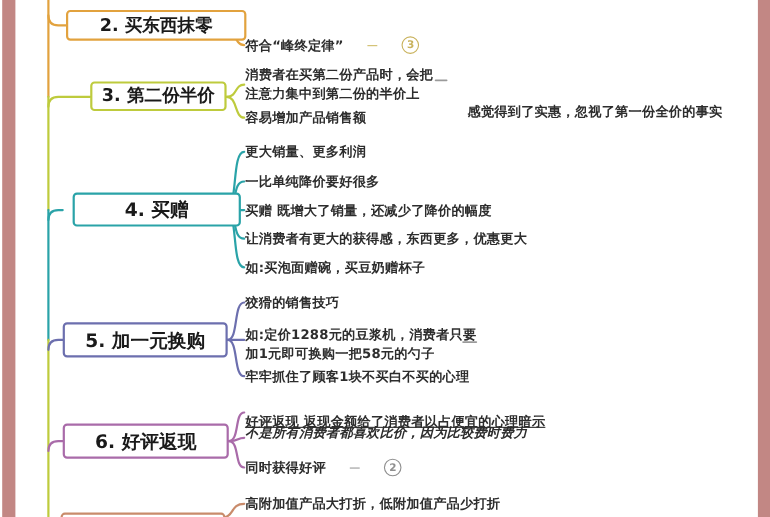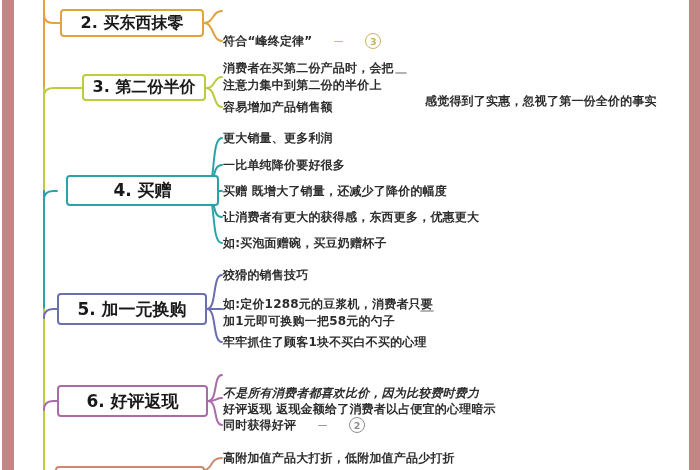"2. 买东西抹零" .node.n2 { width: 144px -> 164px }
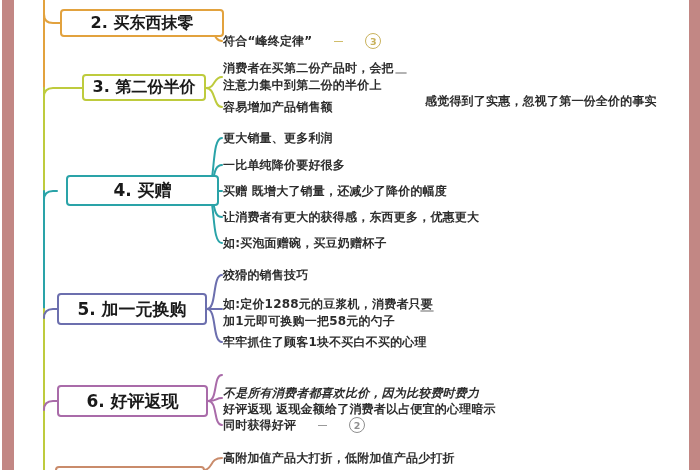"好评返现 返现金额给了消费者以占便宜的心理暗示" div.leaf { text-decoration: none -> underline; top: 403px -> 377px }
